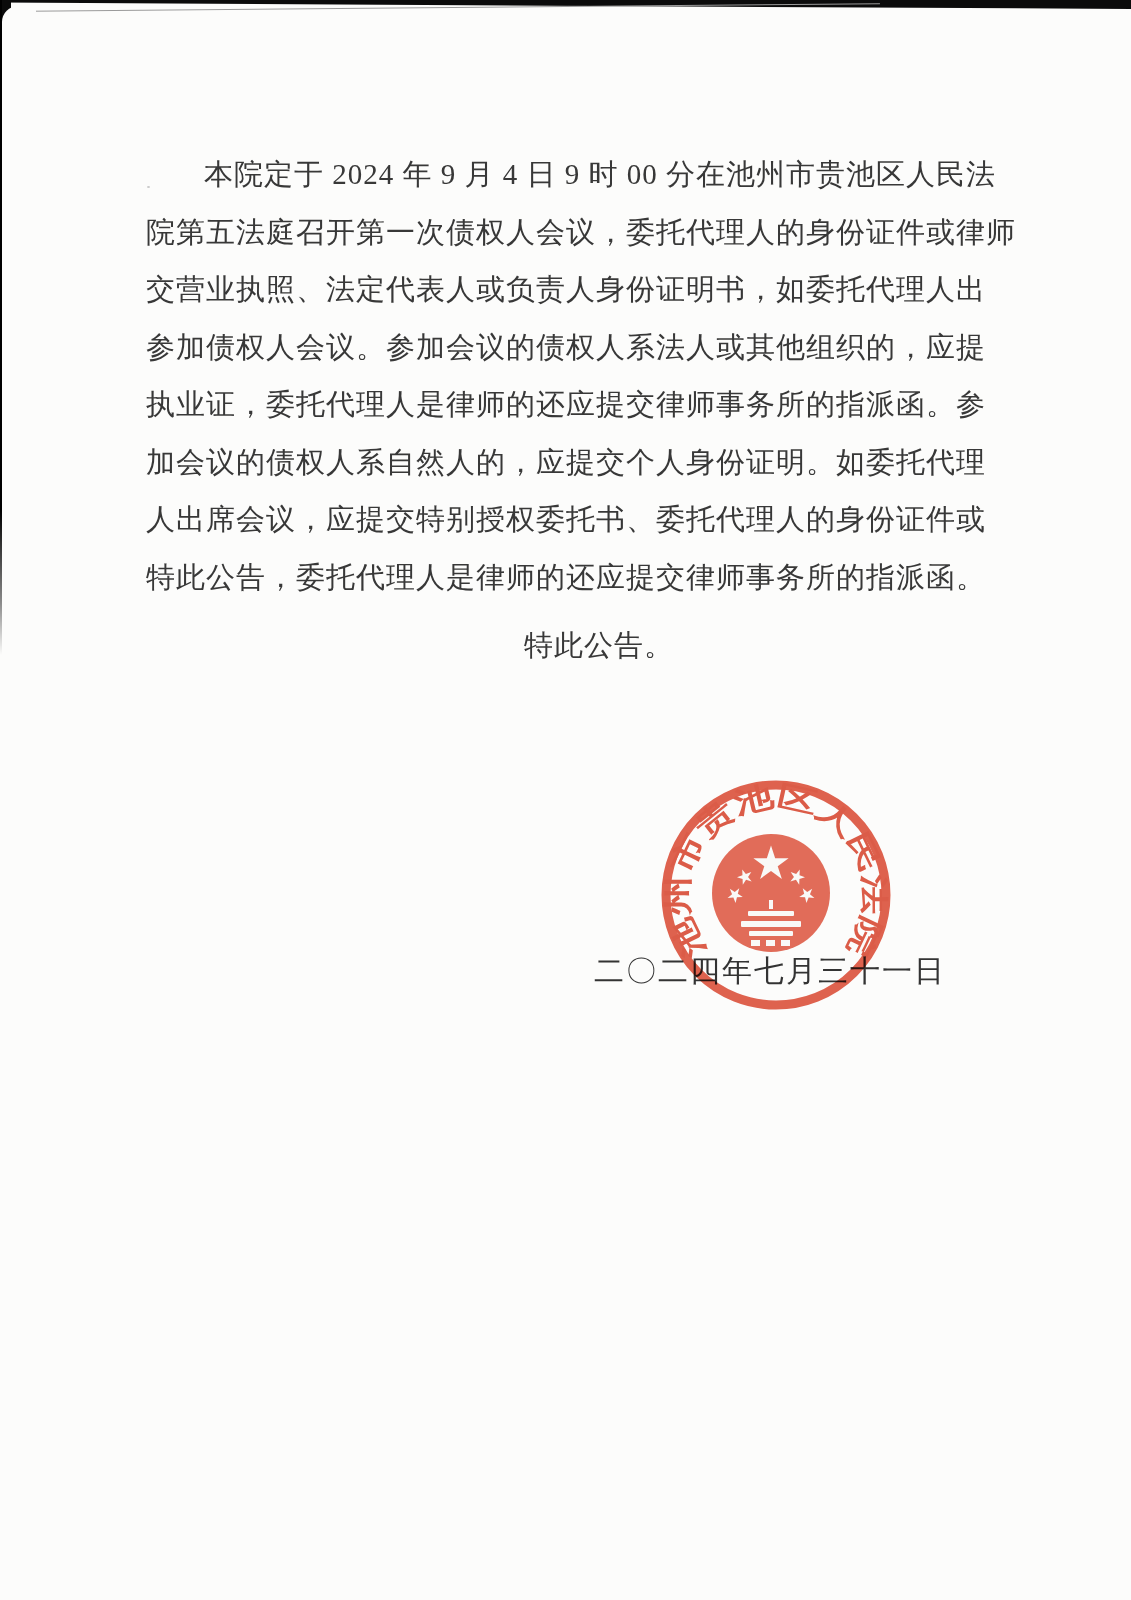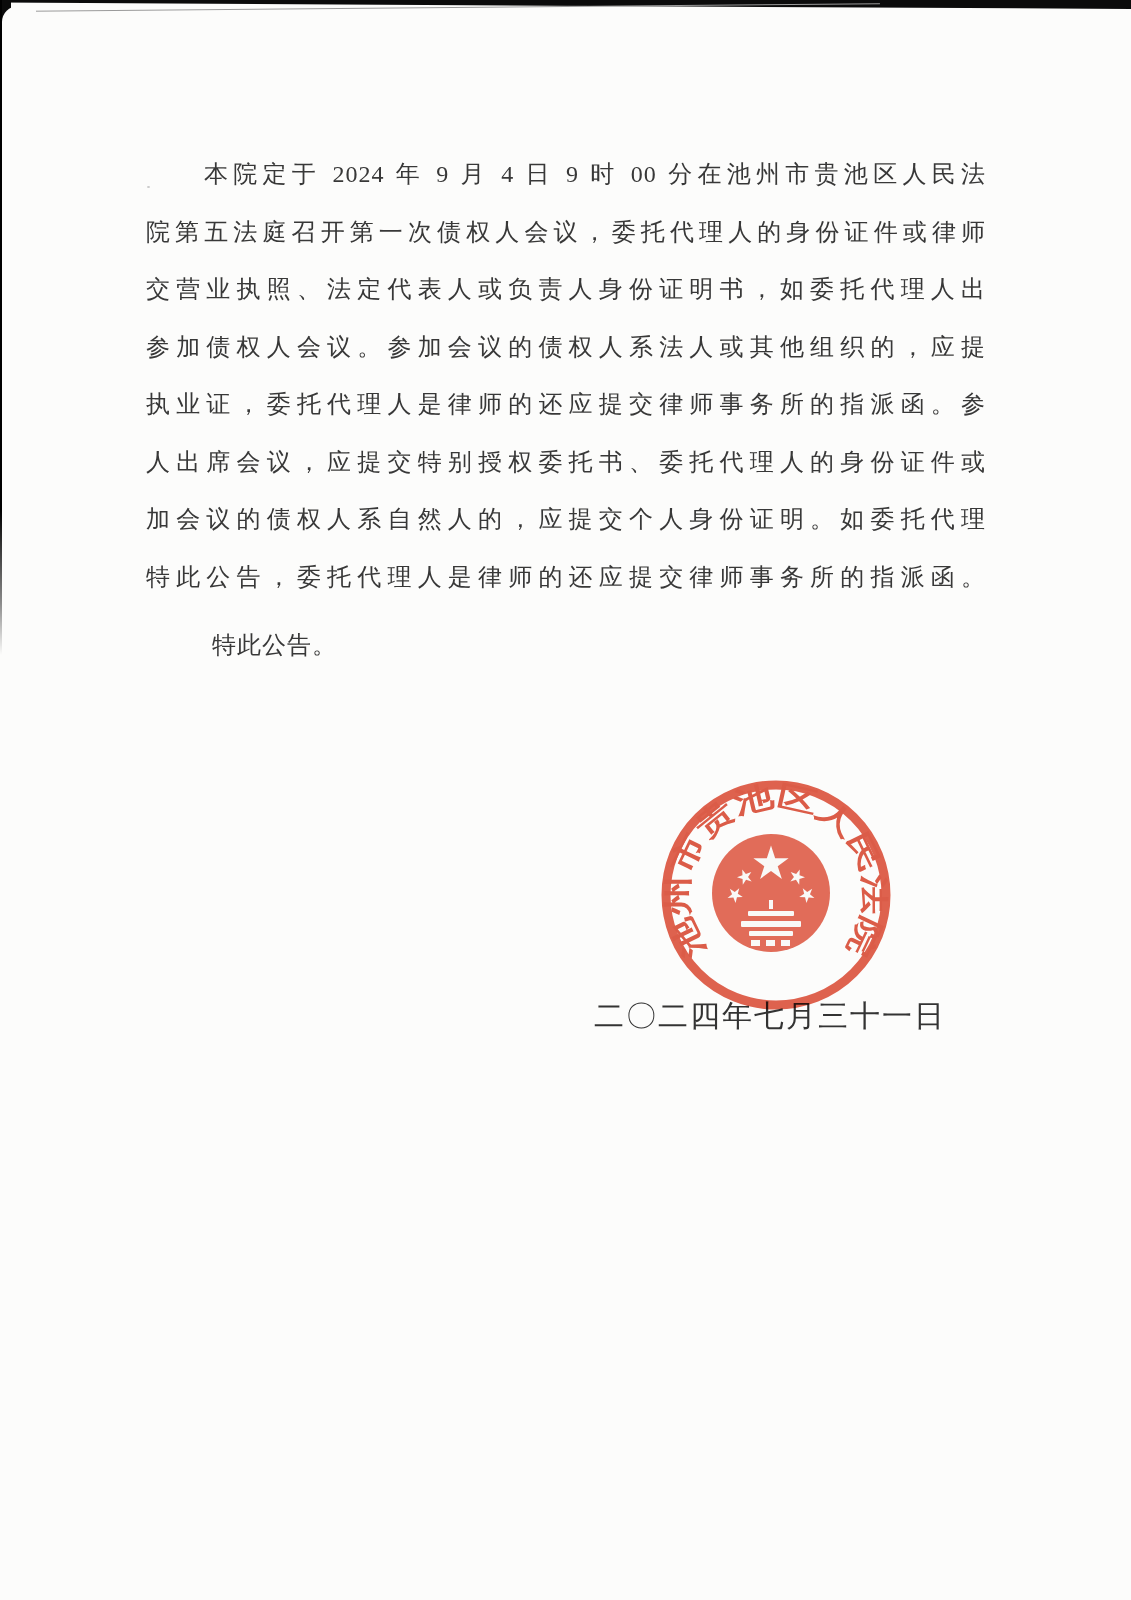"本院定于 2024 年 9 月" .body-text { font-size: 24px -> 29px }
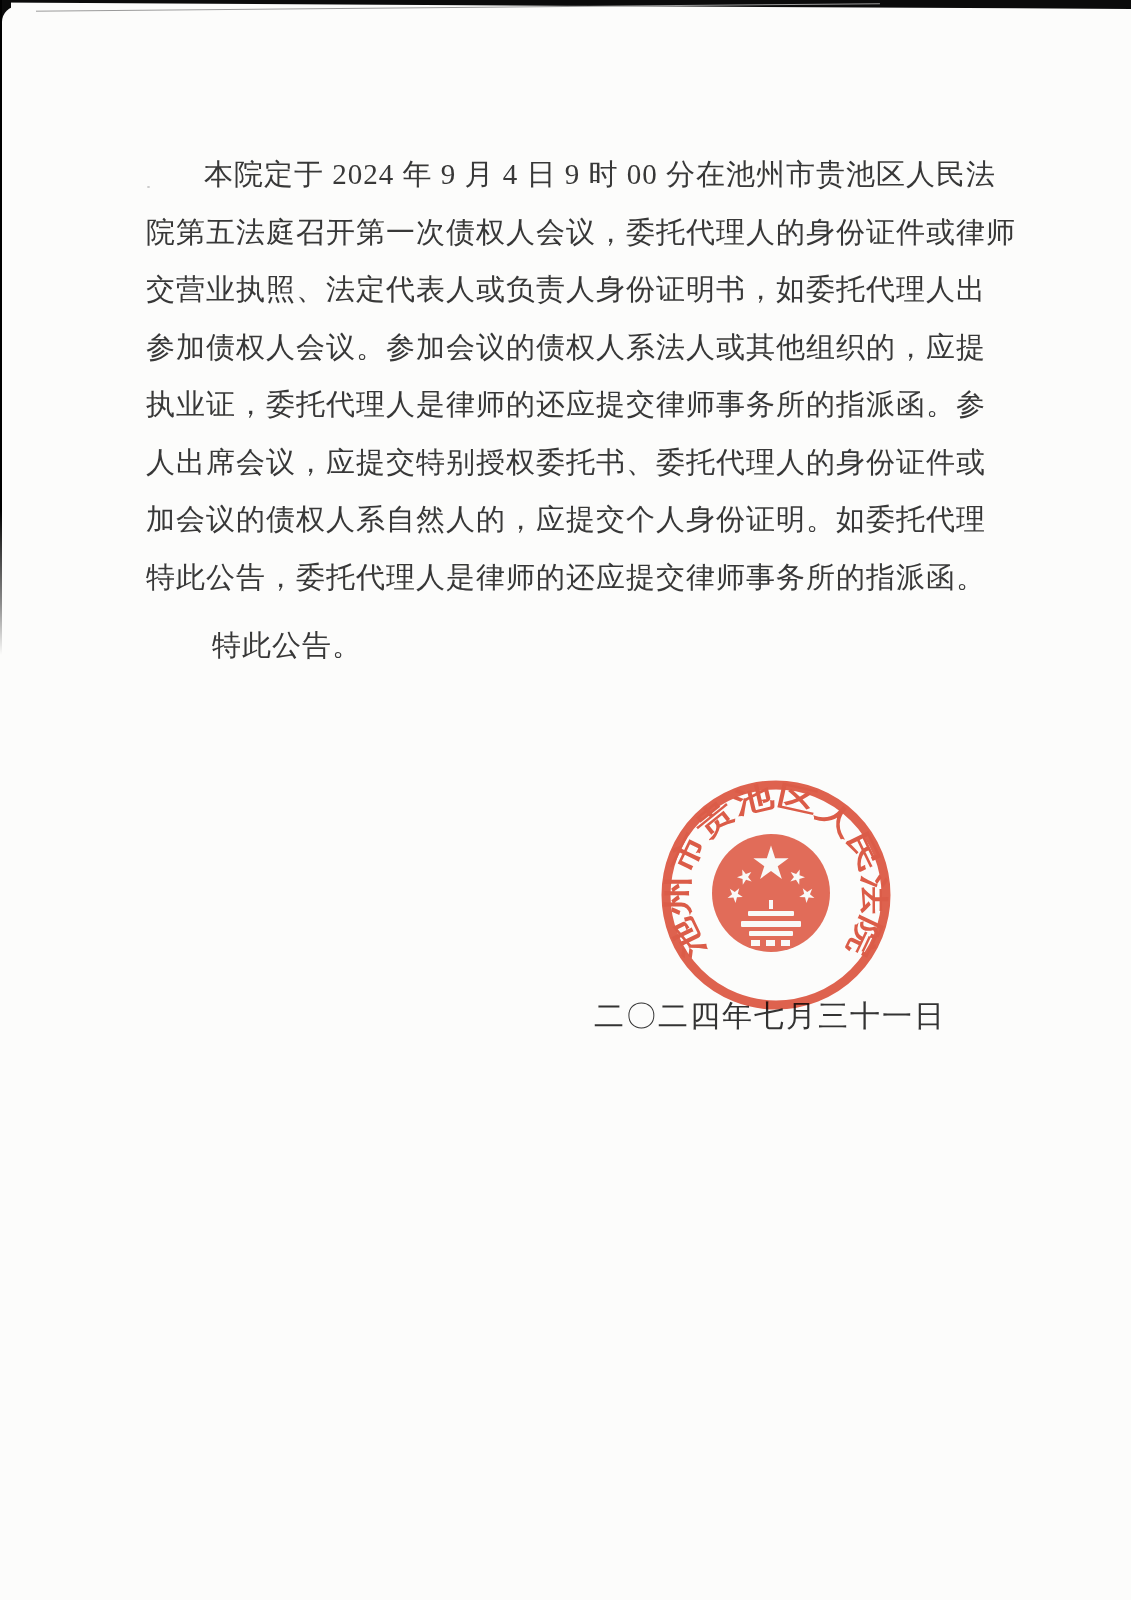"人出席会议，应提交特别授权委托书、委托代理人的身份证件或" div.tline { order: before "加会议的债权人系自然人的，应提交个人身份证明。如委托代理" -> after "加会议的债权人系自然人的，应提交个人身份证明。如委托代理" }
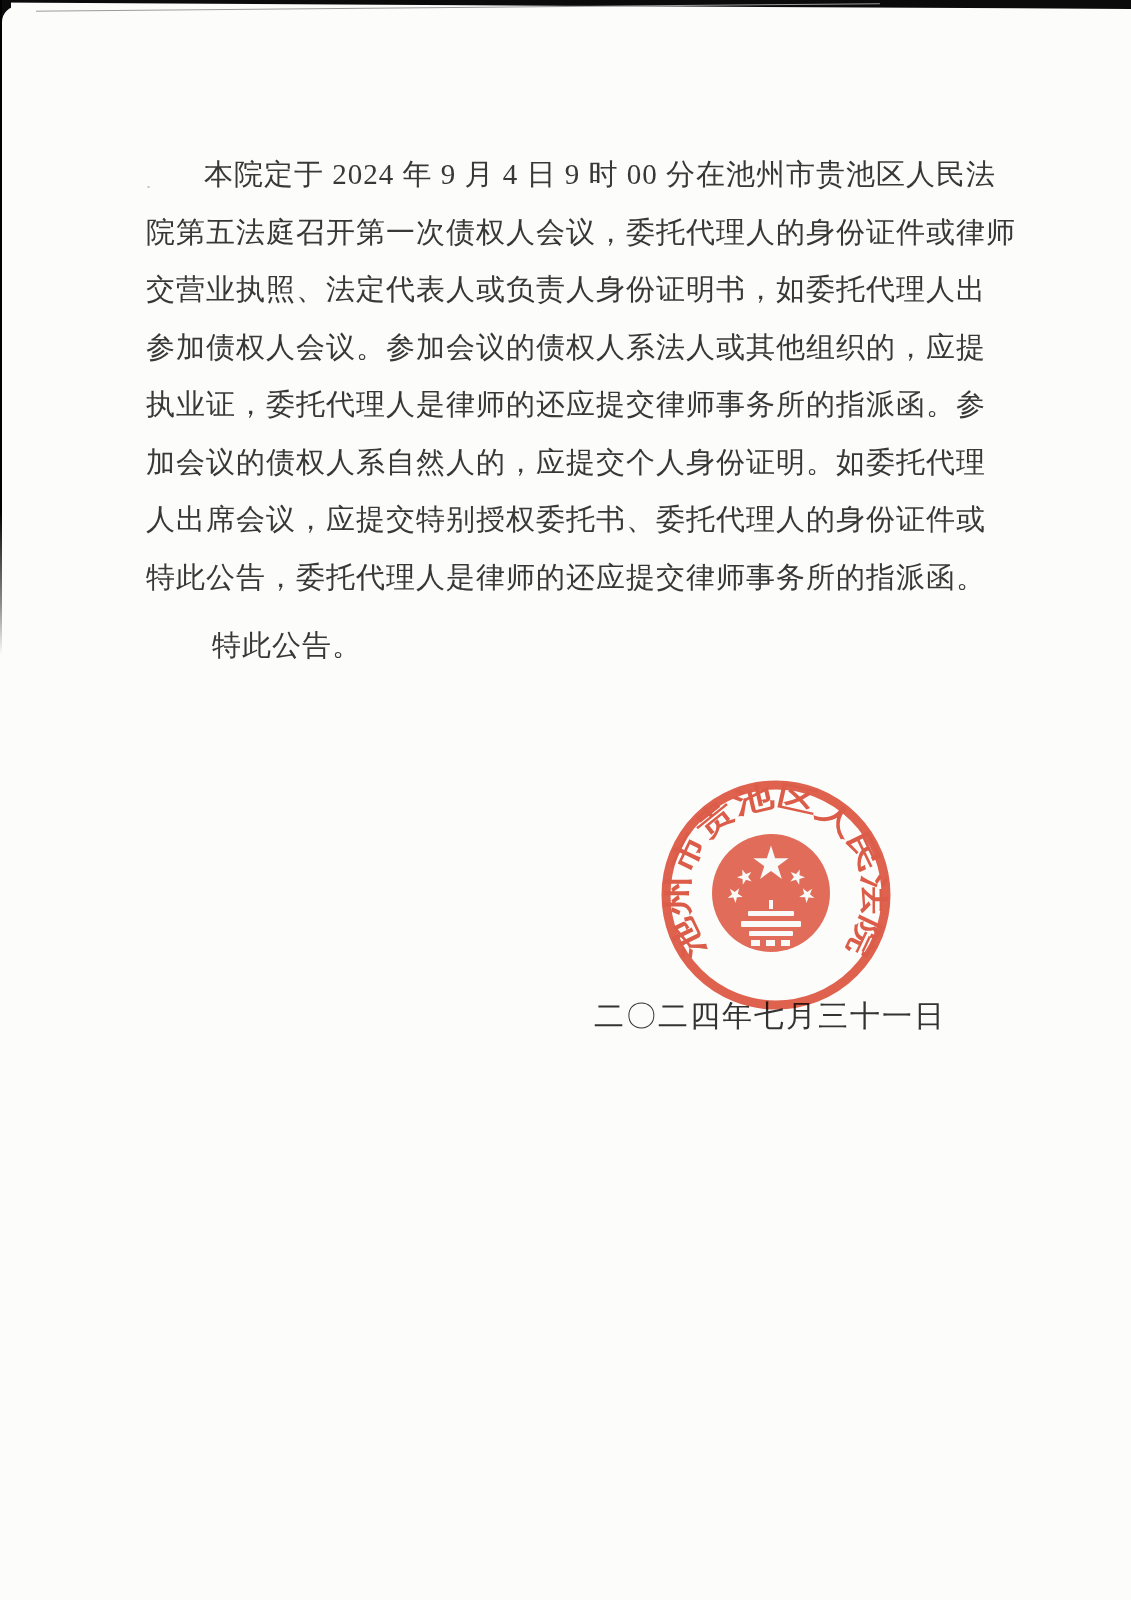"特此公告。" .closing-line { text-align: left -> center }
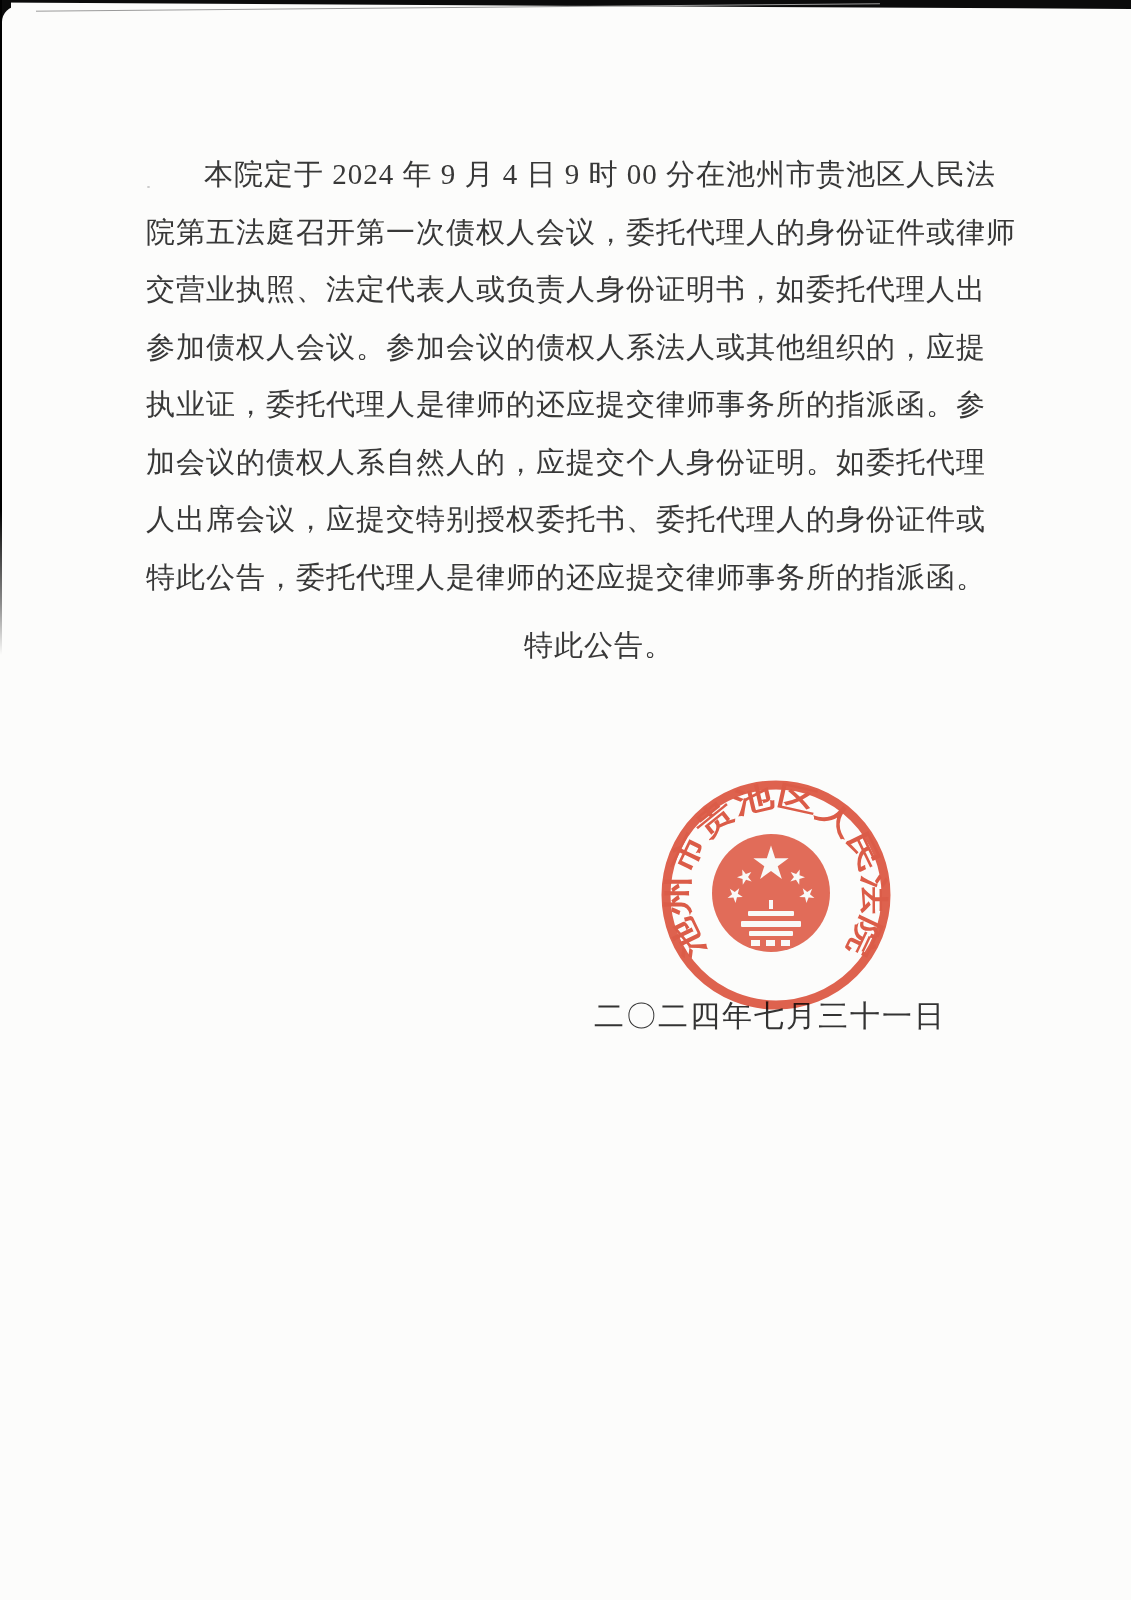"二〇二四年七月三十一日" .date-line { margin-top: 45px -> none }
